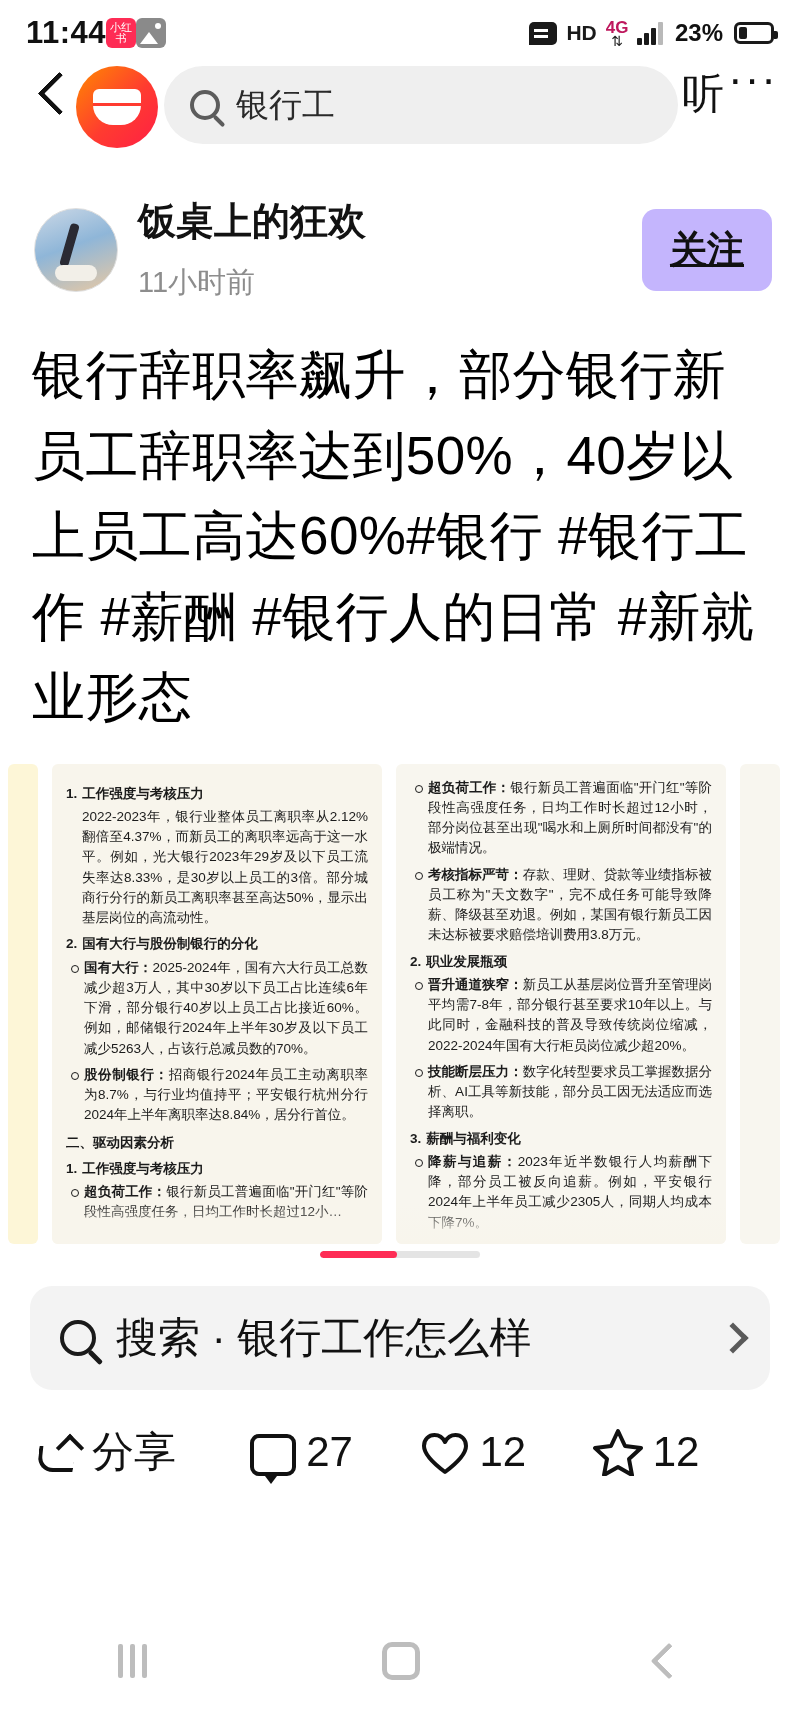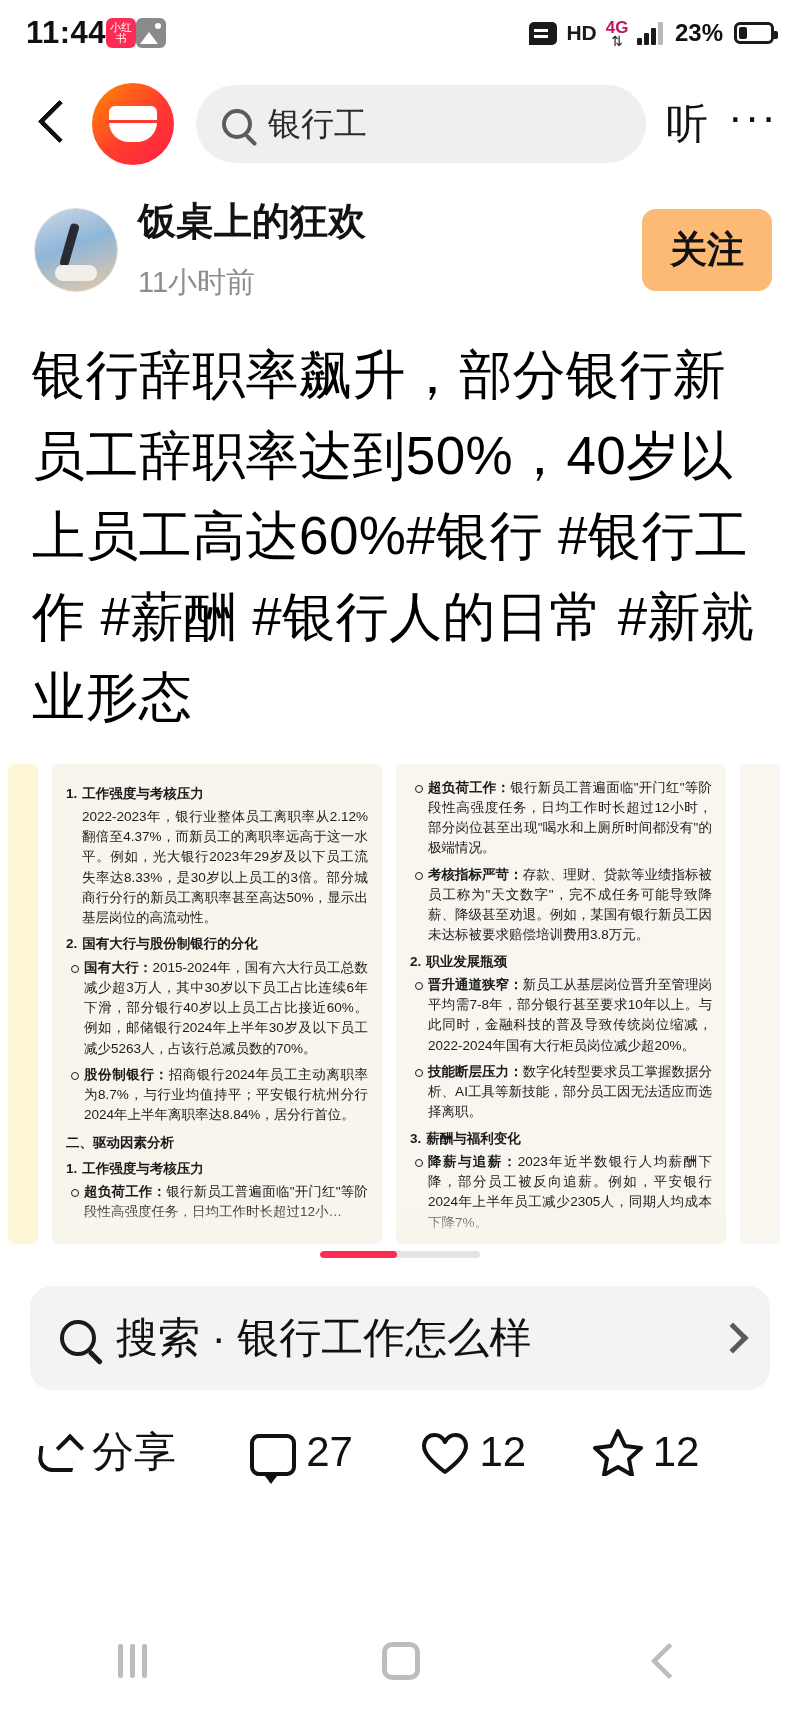"银行工" .navbar { align-items: center -> none; gap: 16px -> none }
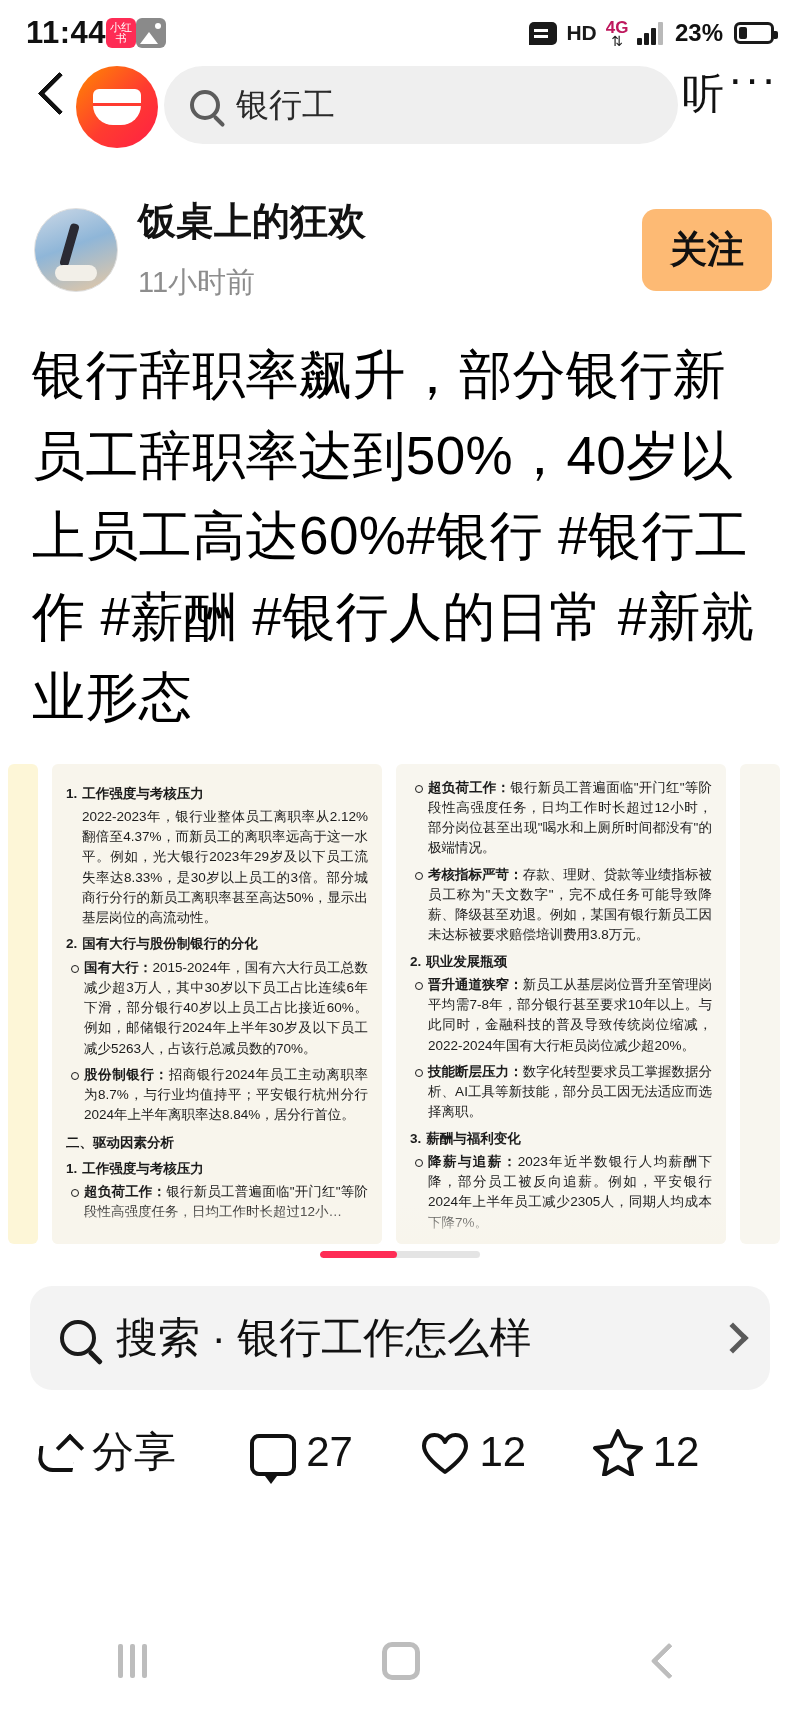"关注" .follow-btn { background: #fdba74 -> #c4b5fd; text-decoration: none -> underline }
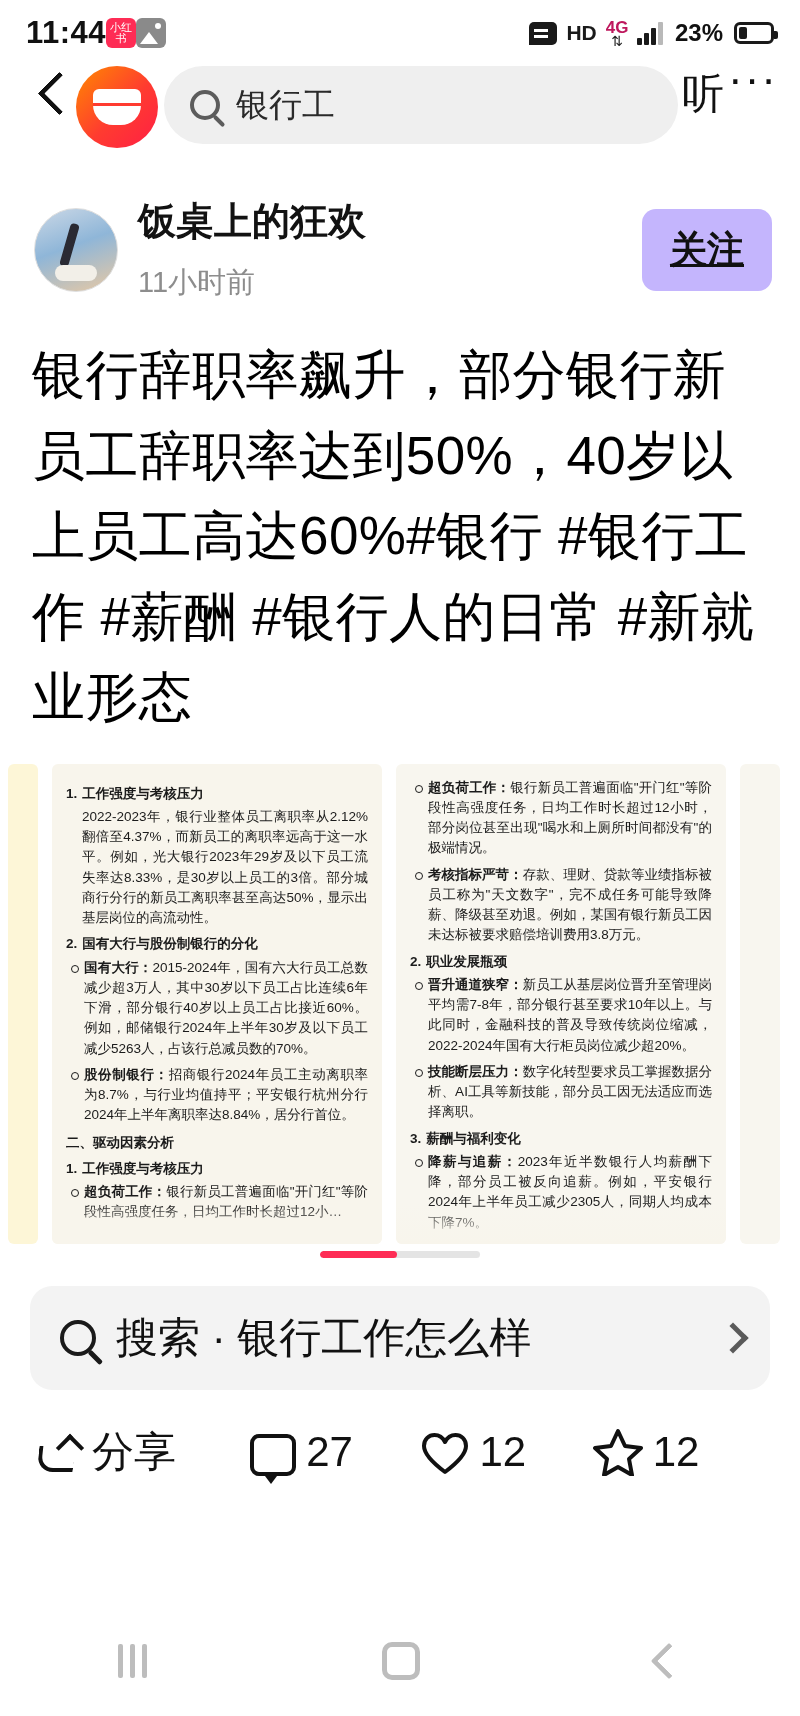"2015-2024年，国有六大行员工总数减少超3万人，其中30岁以下员工占比连续" span { text: 2015-2024 -> 2025-2024 }
